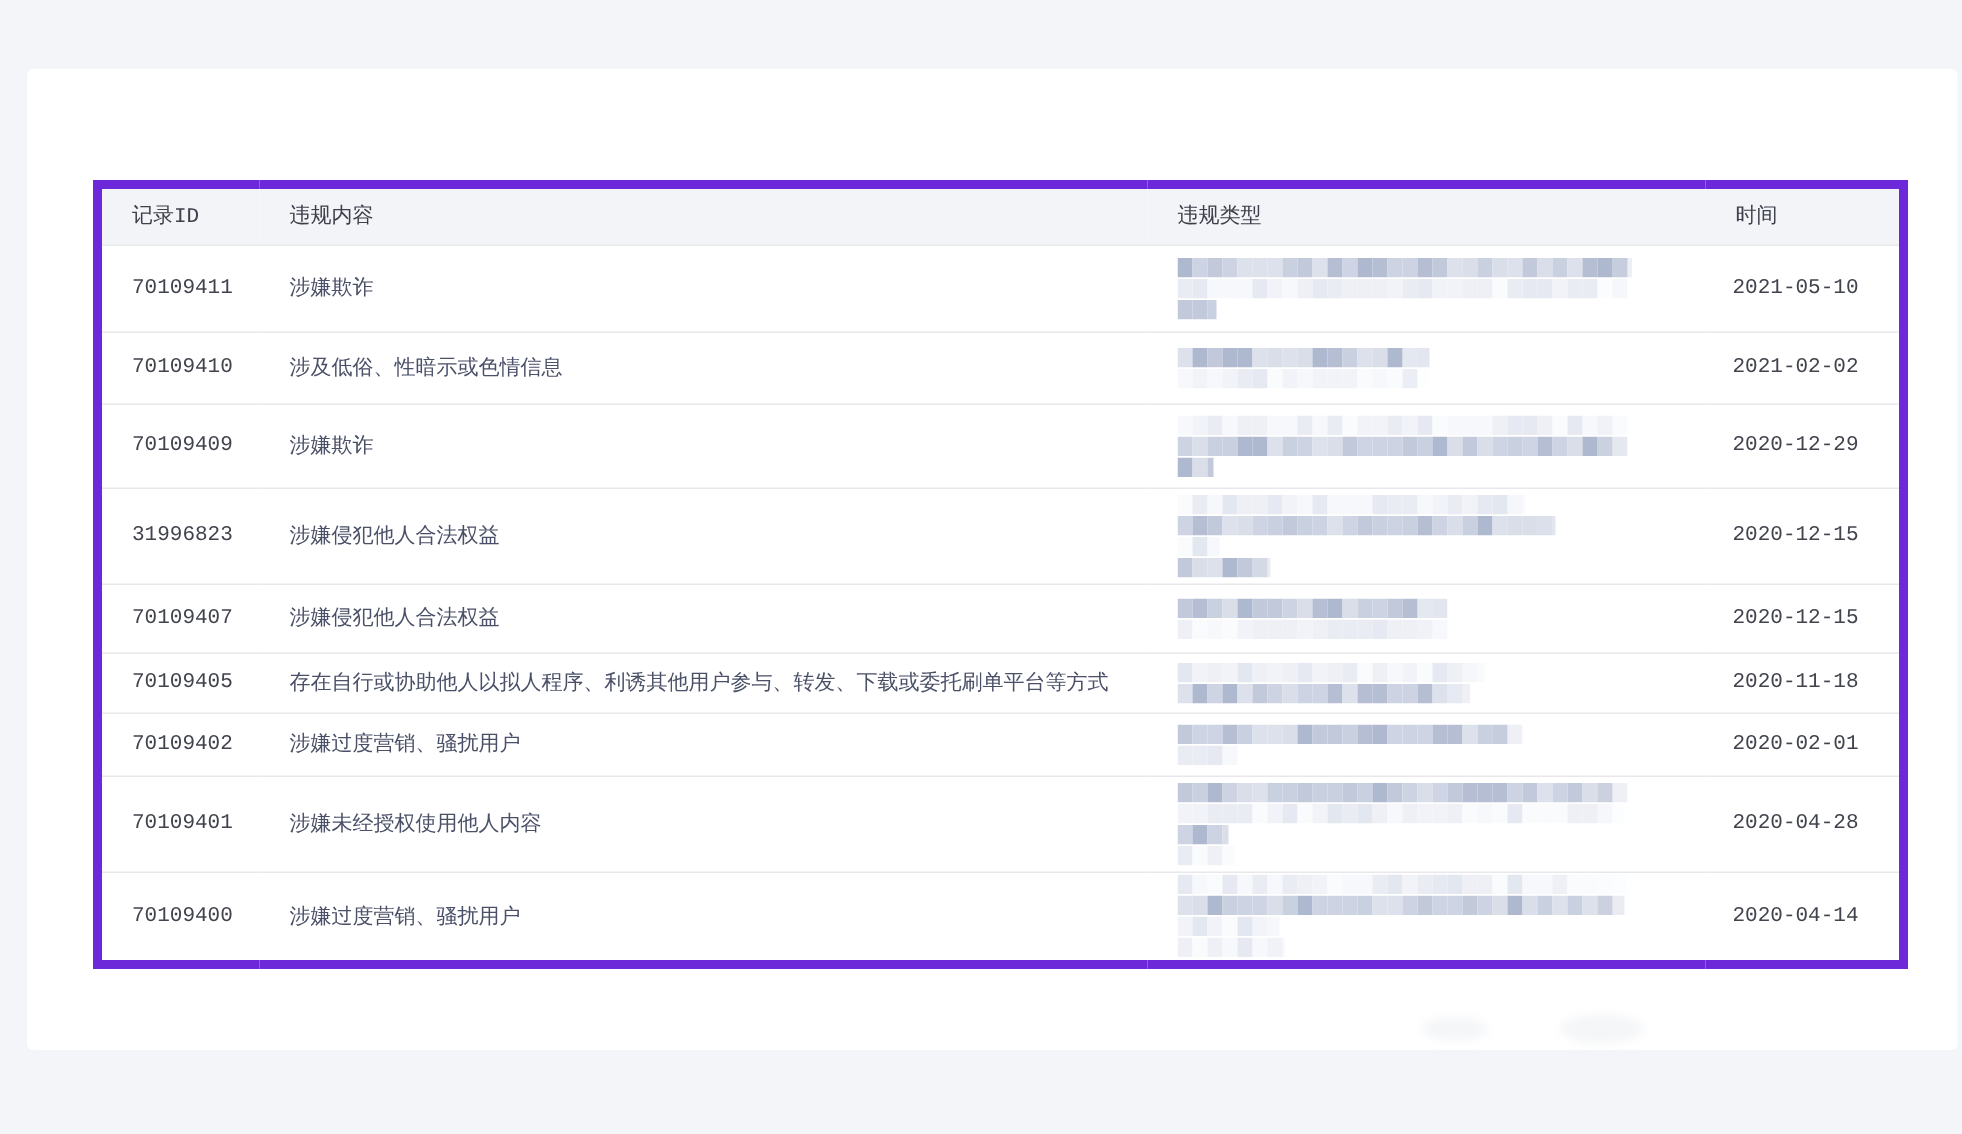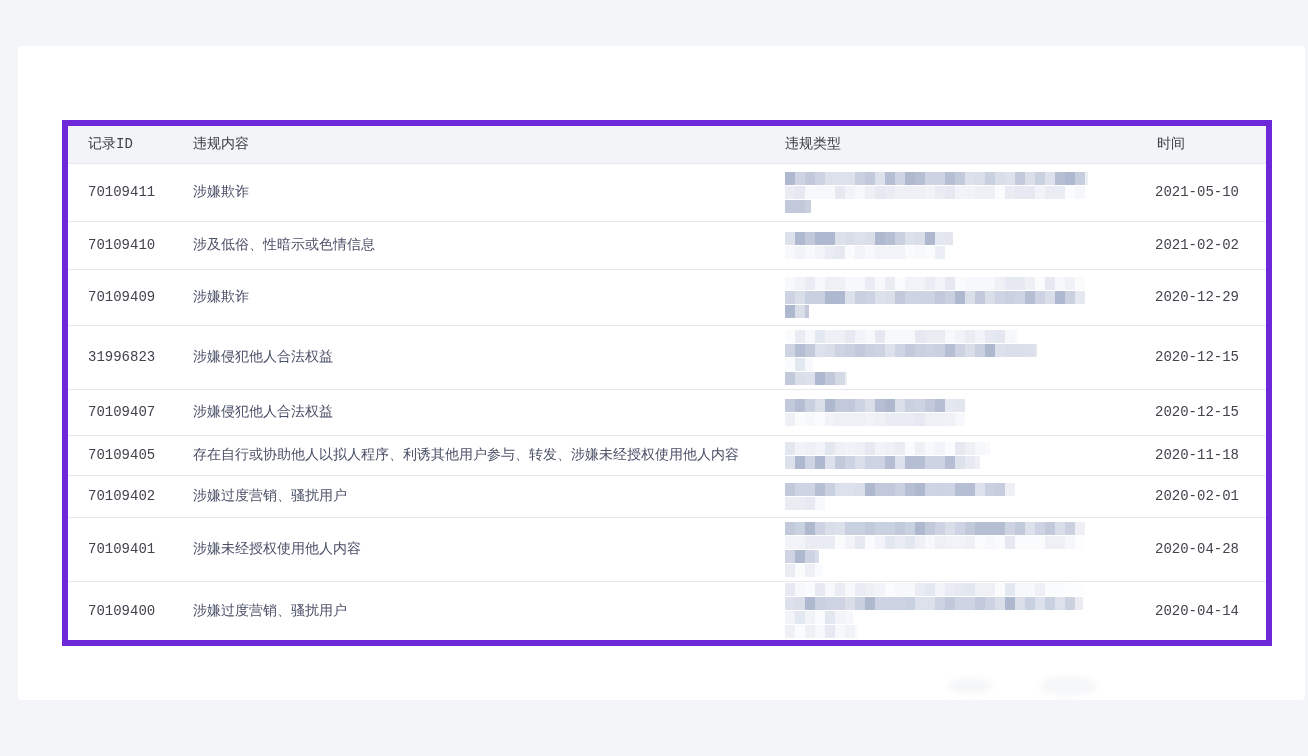"存在自行或协助他人以拟人程序、利诱其他用户参与、转发、涉嫌未经授权使用他人内容" td.c-type { text: 涉嫌未经授权使用他人内容 -> 下载或委托刷单平台等方式 }
